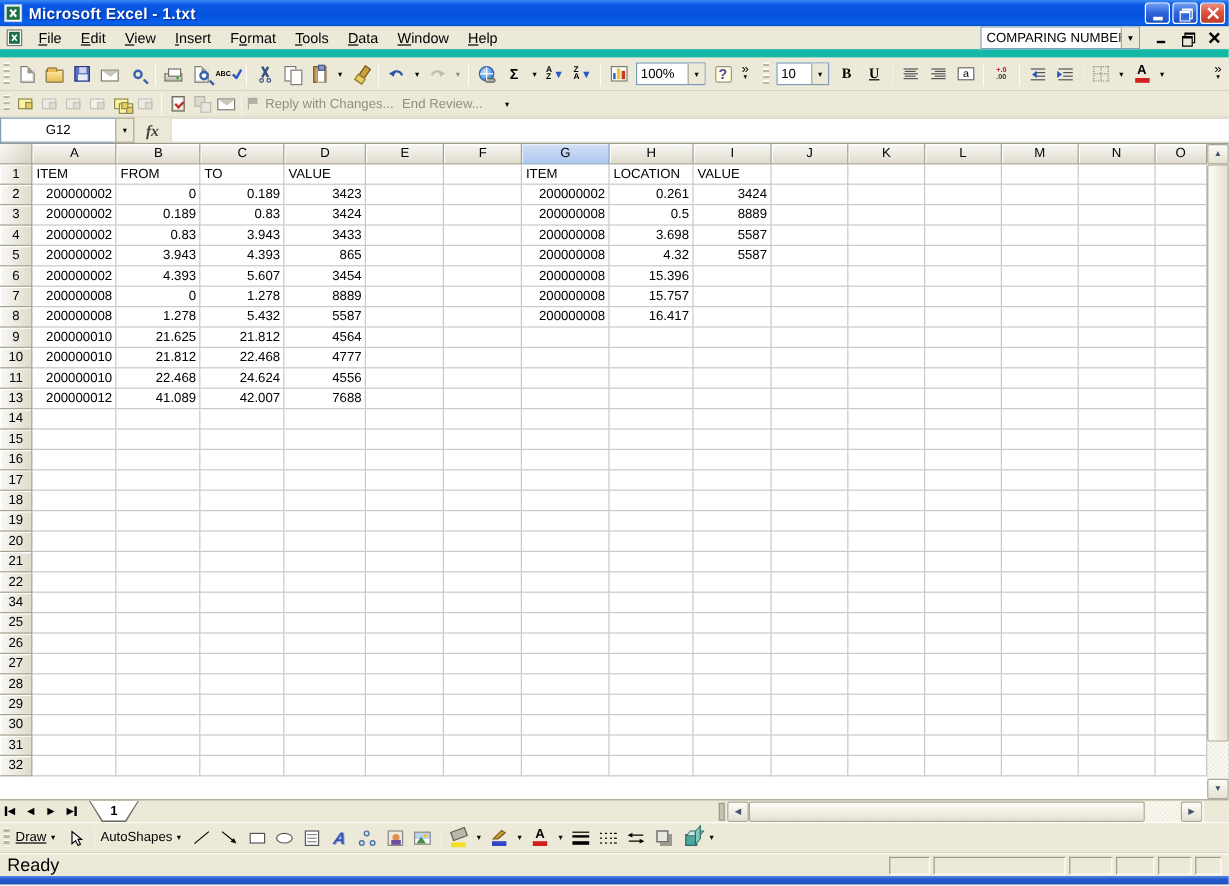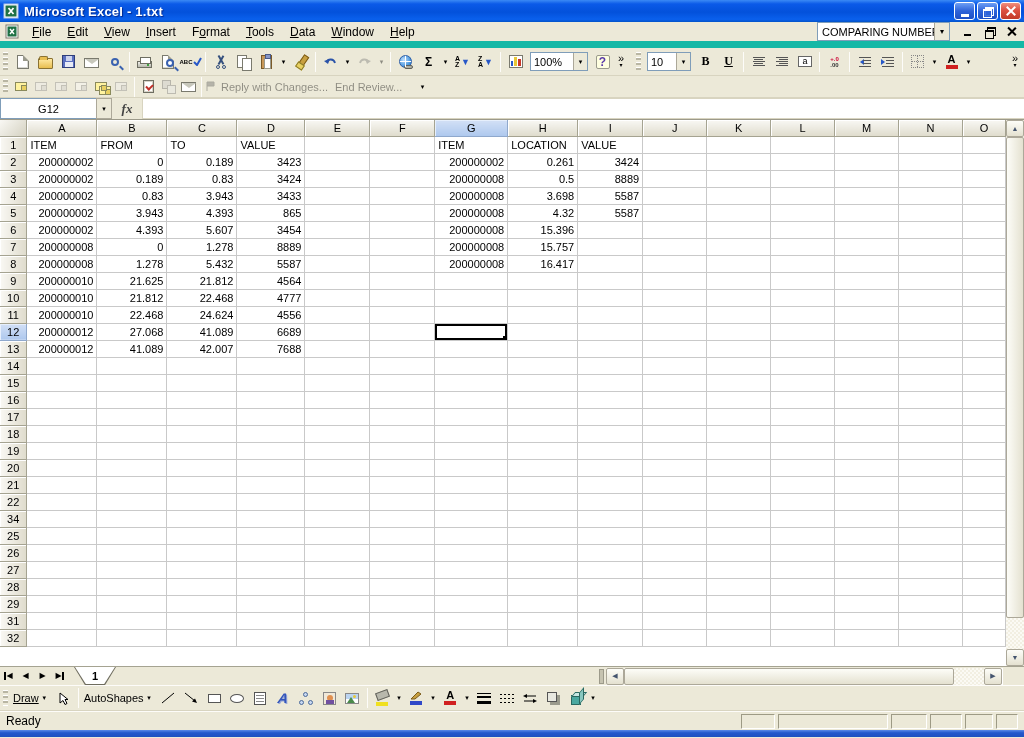"12" tr { html: <tr> <th>12</th> <td>200000012</td> <td>27.068</td> <td>41.089</td> <td>6689</td> <td></td> <td></td> <td></td> <td></td> <td></td> <td></td> <td></td> <td></td> <td></td> <td></td> <td></td> </tr> -> none }
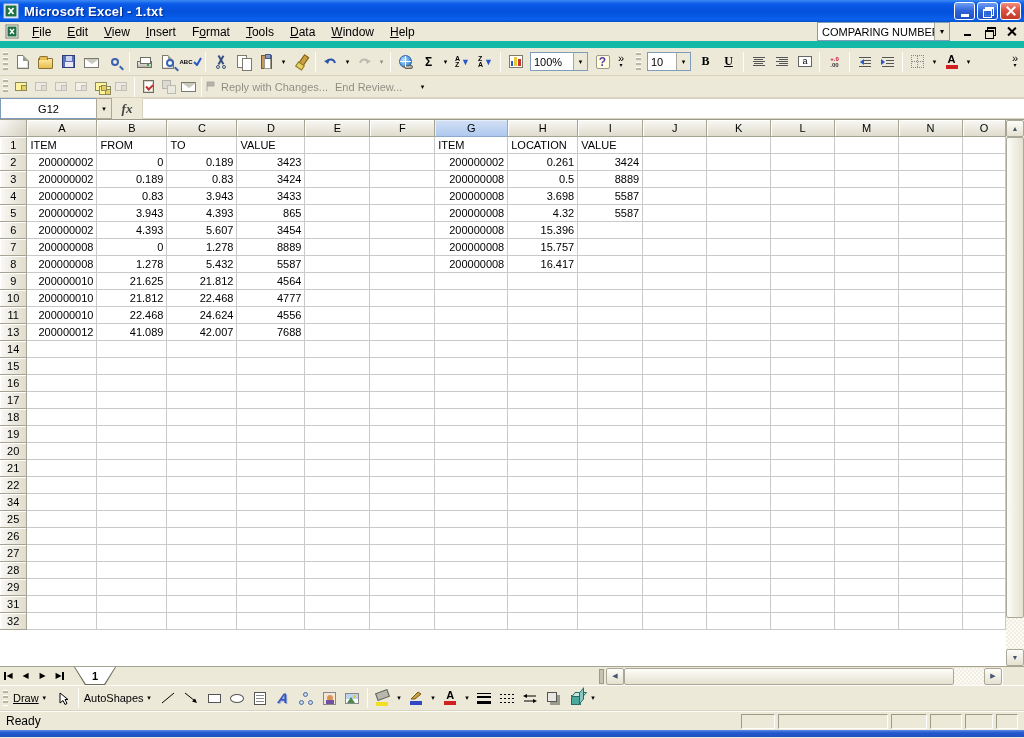"30" tr { html: none -> <tr> <th>30</th> <td></td> <td></td> <td></td> <td></td> <td></td> <td></td> <td></td> <td></td> <td></td> <td></td> <td></td> <td></td> <td></td> <td></td> <td></td> </tr> }
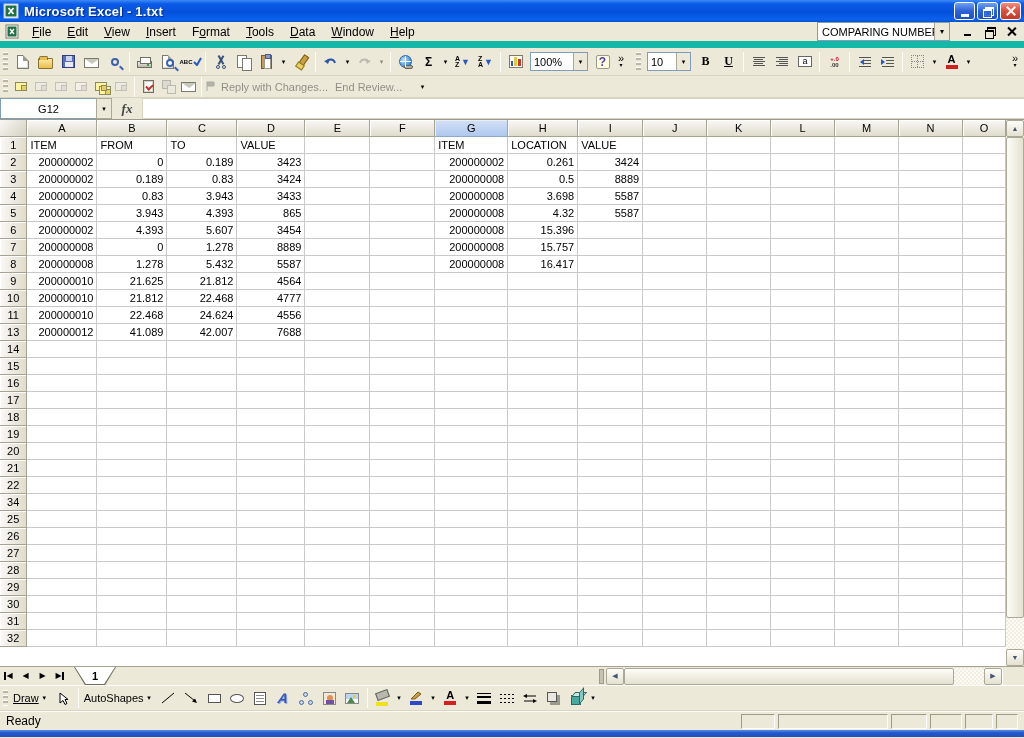"Ready" .statusbar { font-size: 12px -> 15px }
